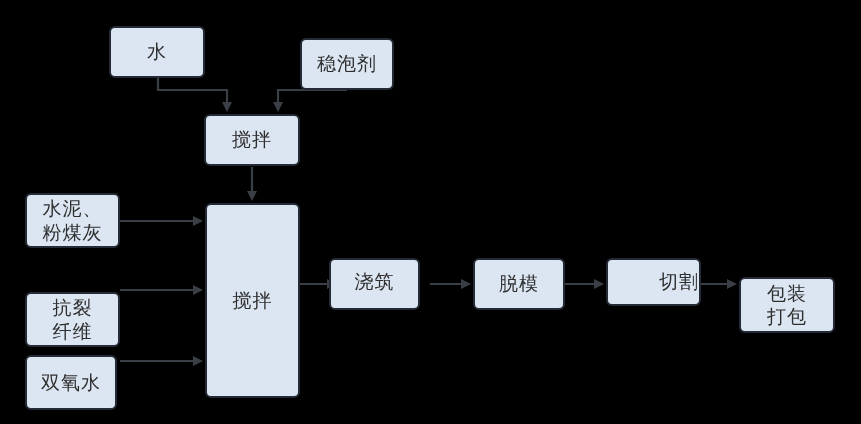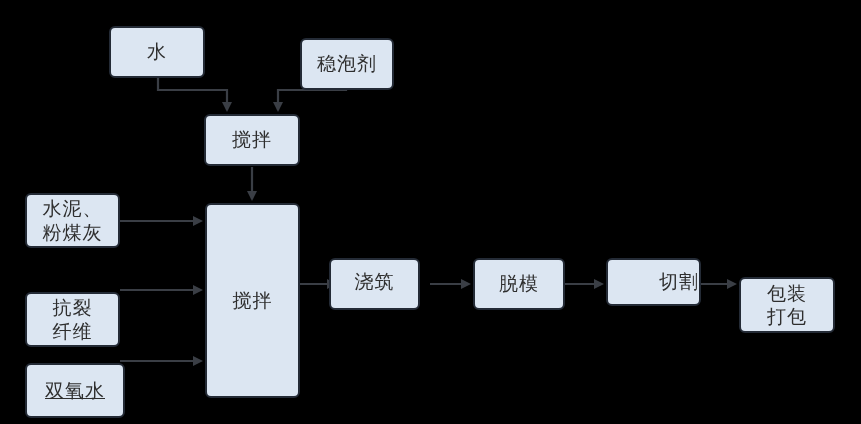"双氧水" #n-peroxide { text-decoration: underline -> none; top: 363px -> 355px; width: 100px -> 92px }
